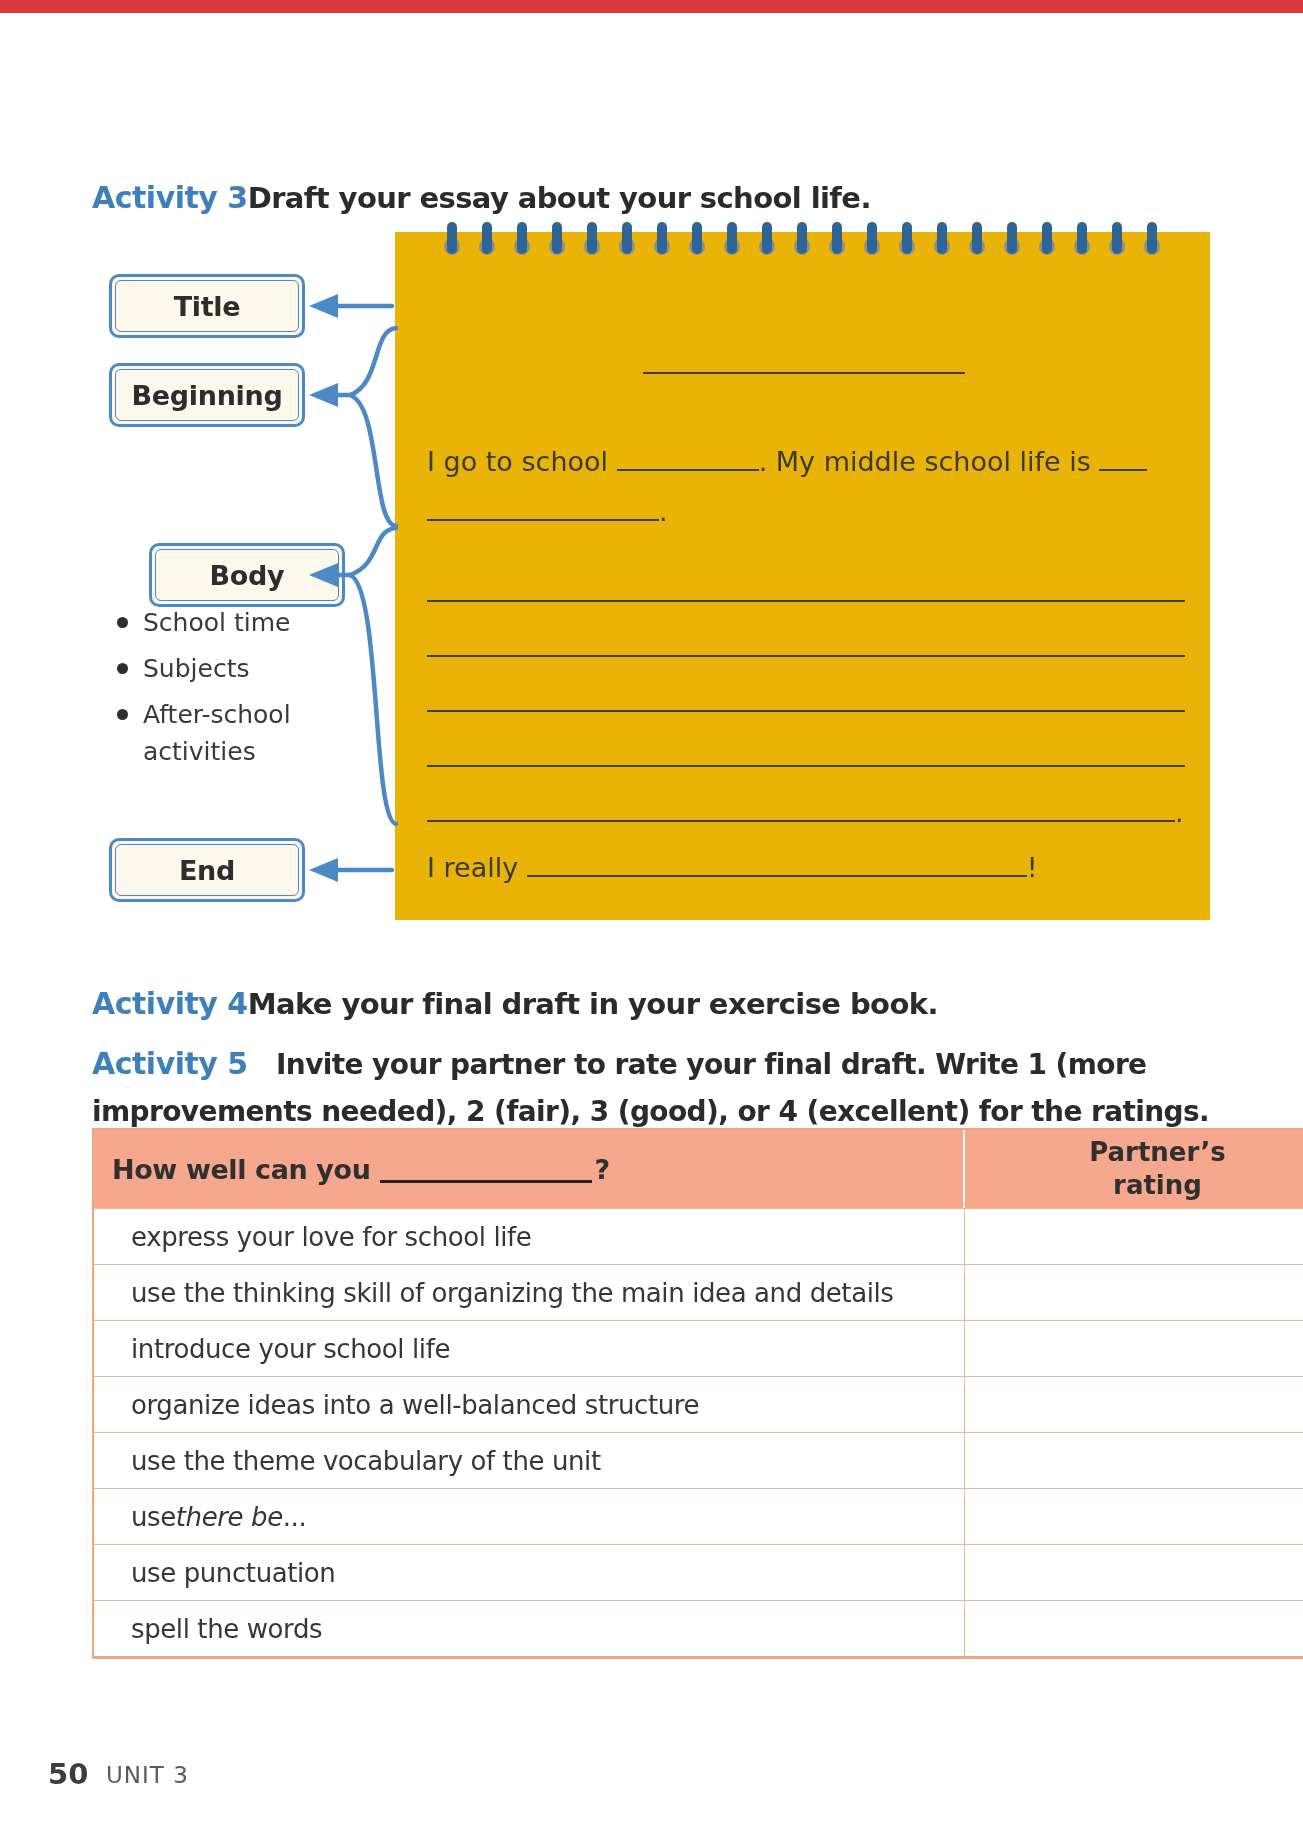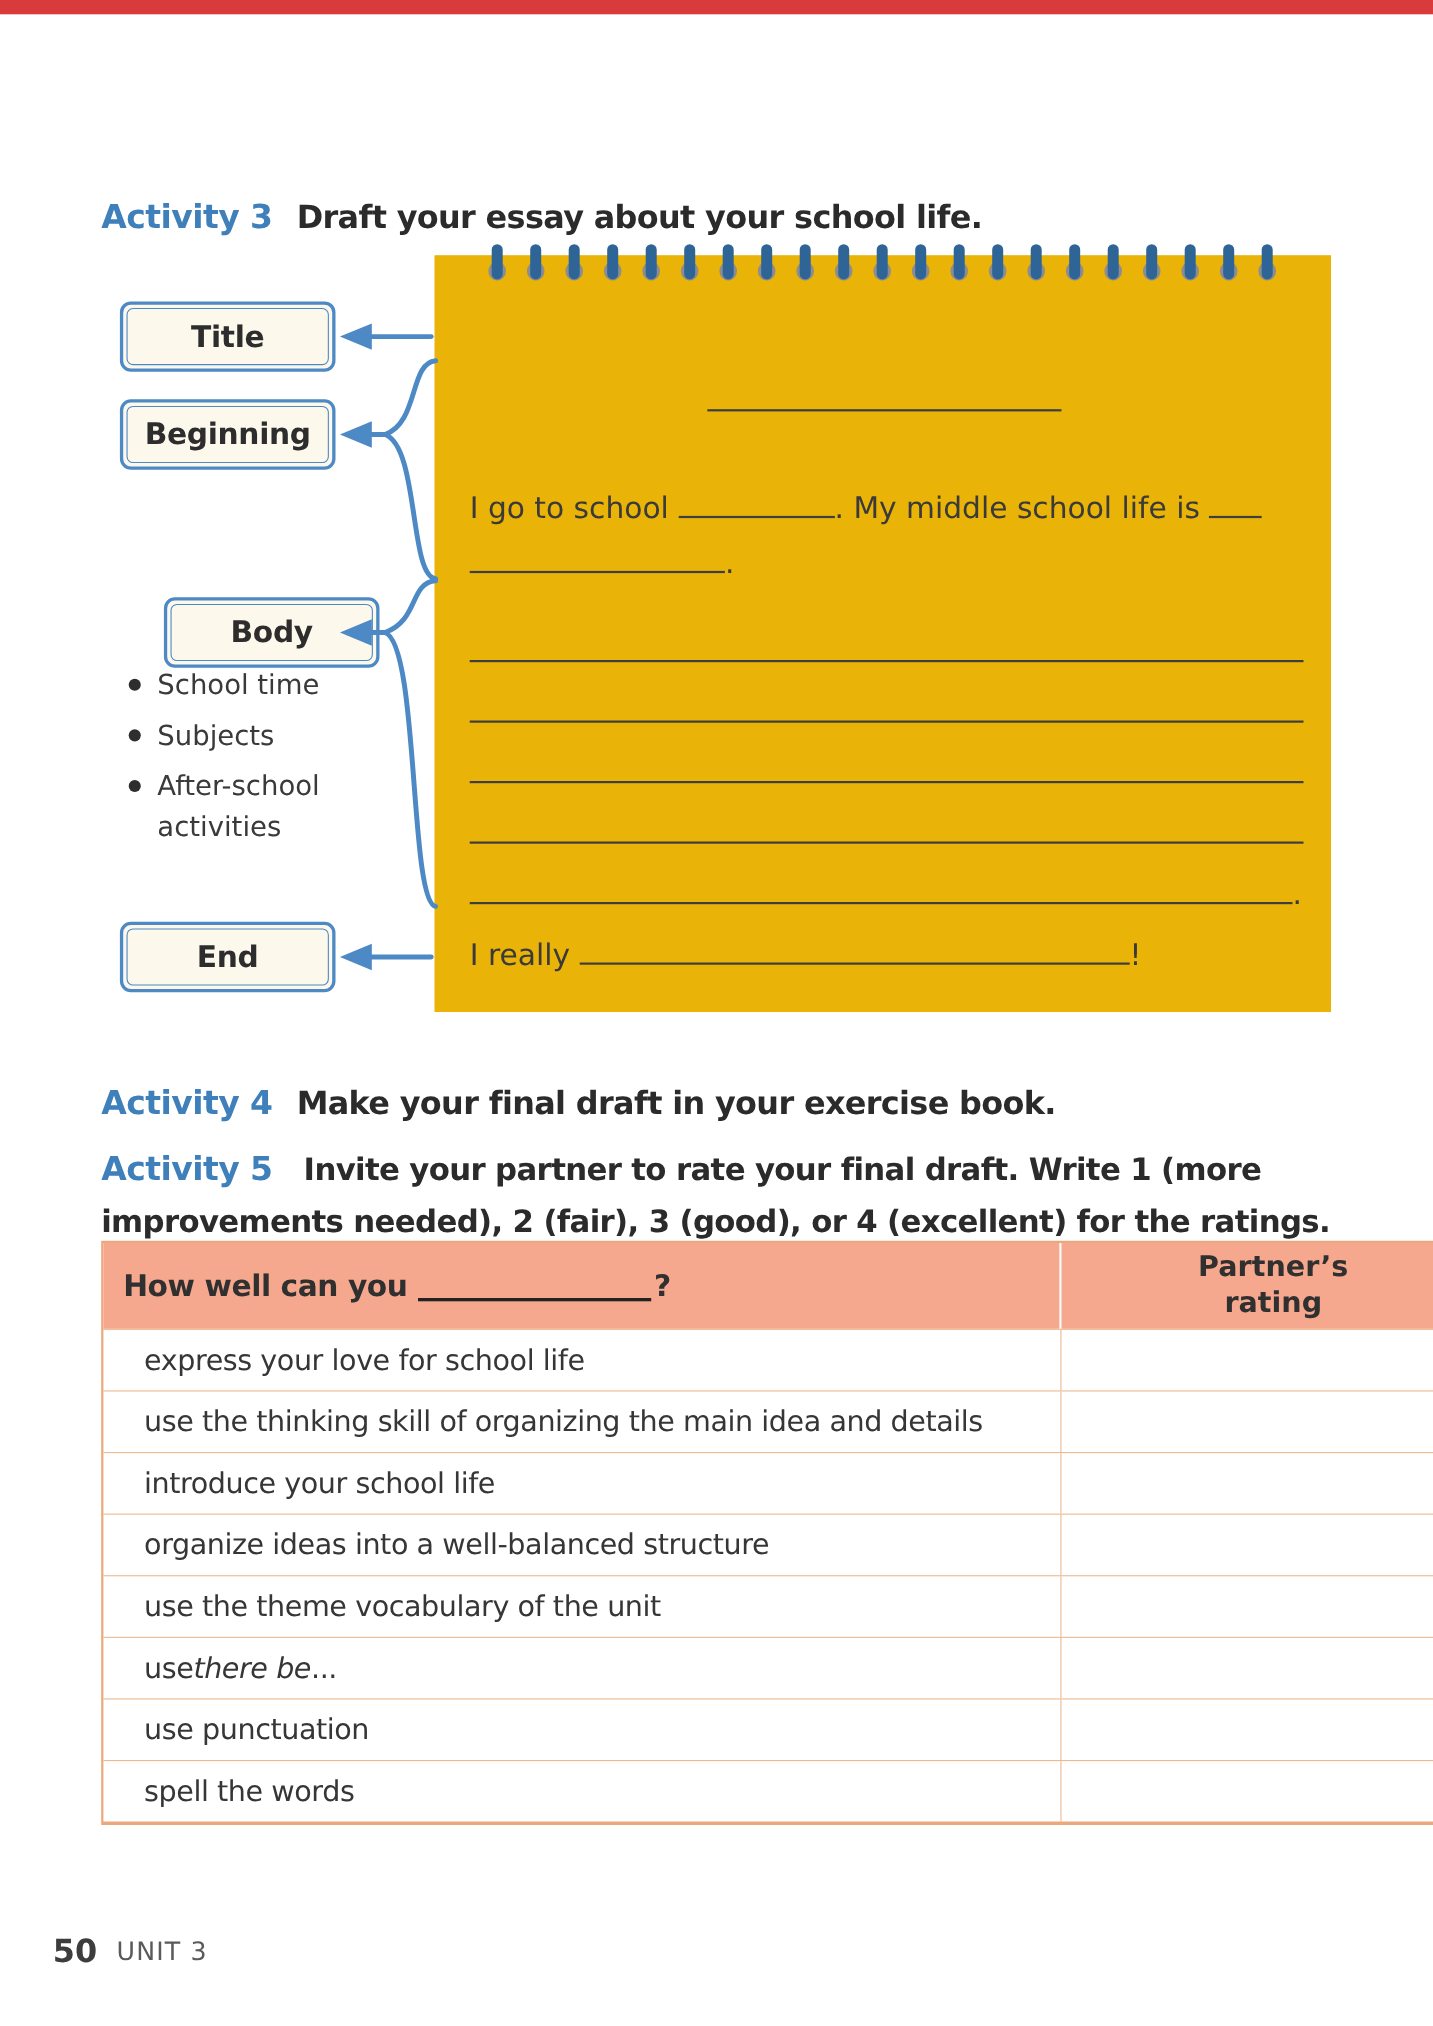"Activity 3" .act-line { gap: 22px -> none }
